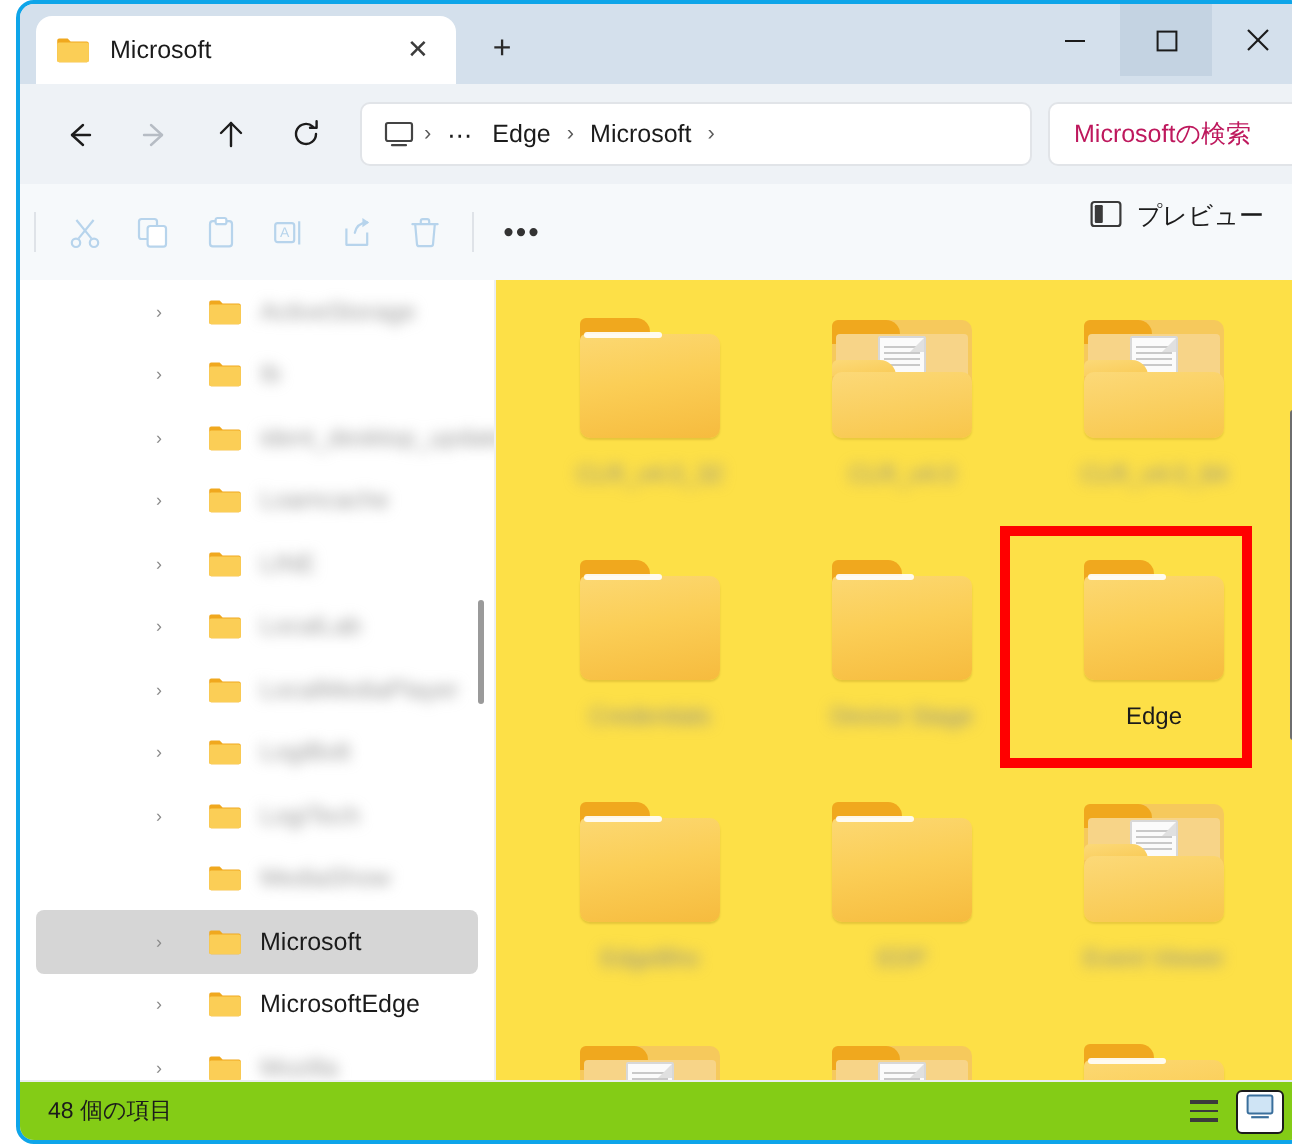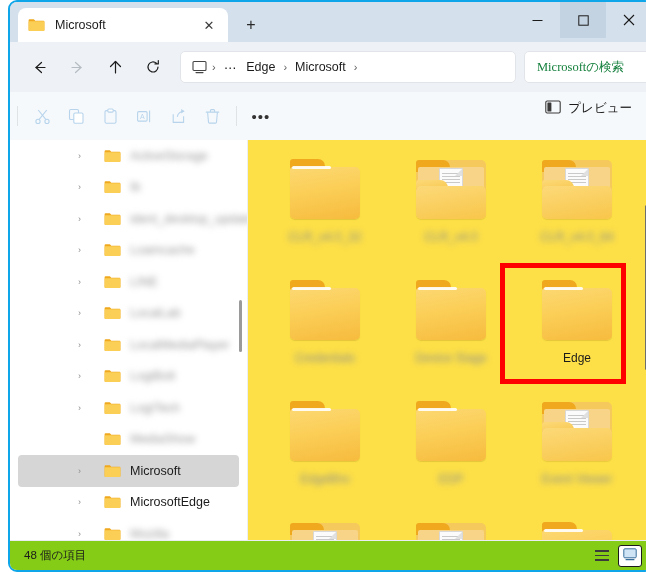"Microsoftの検索" #searchbox span { color: #15803d -> #be185d; font-family: Liberation Serif, serif -> none }
